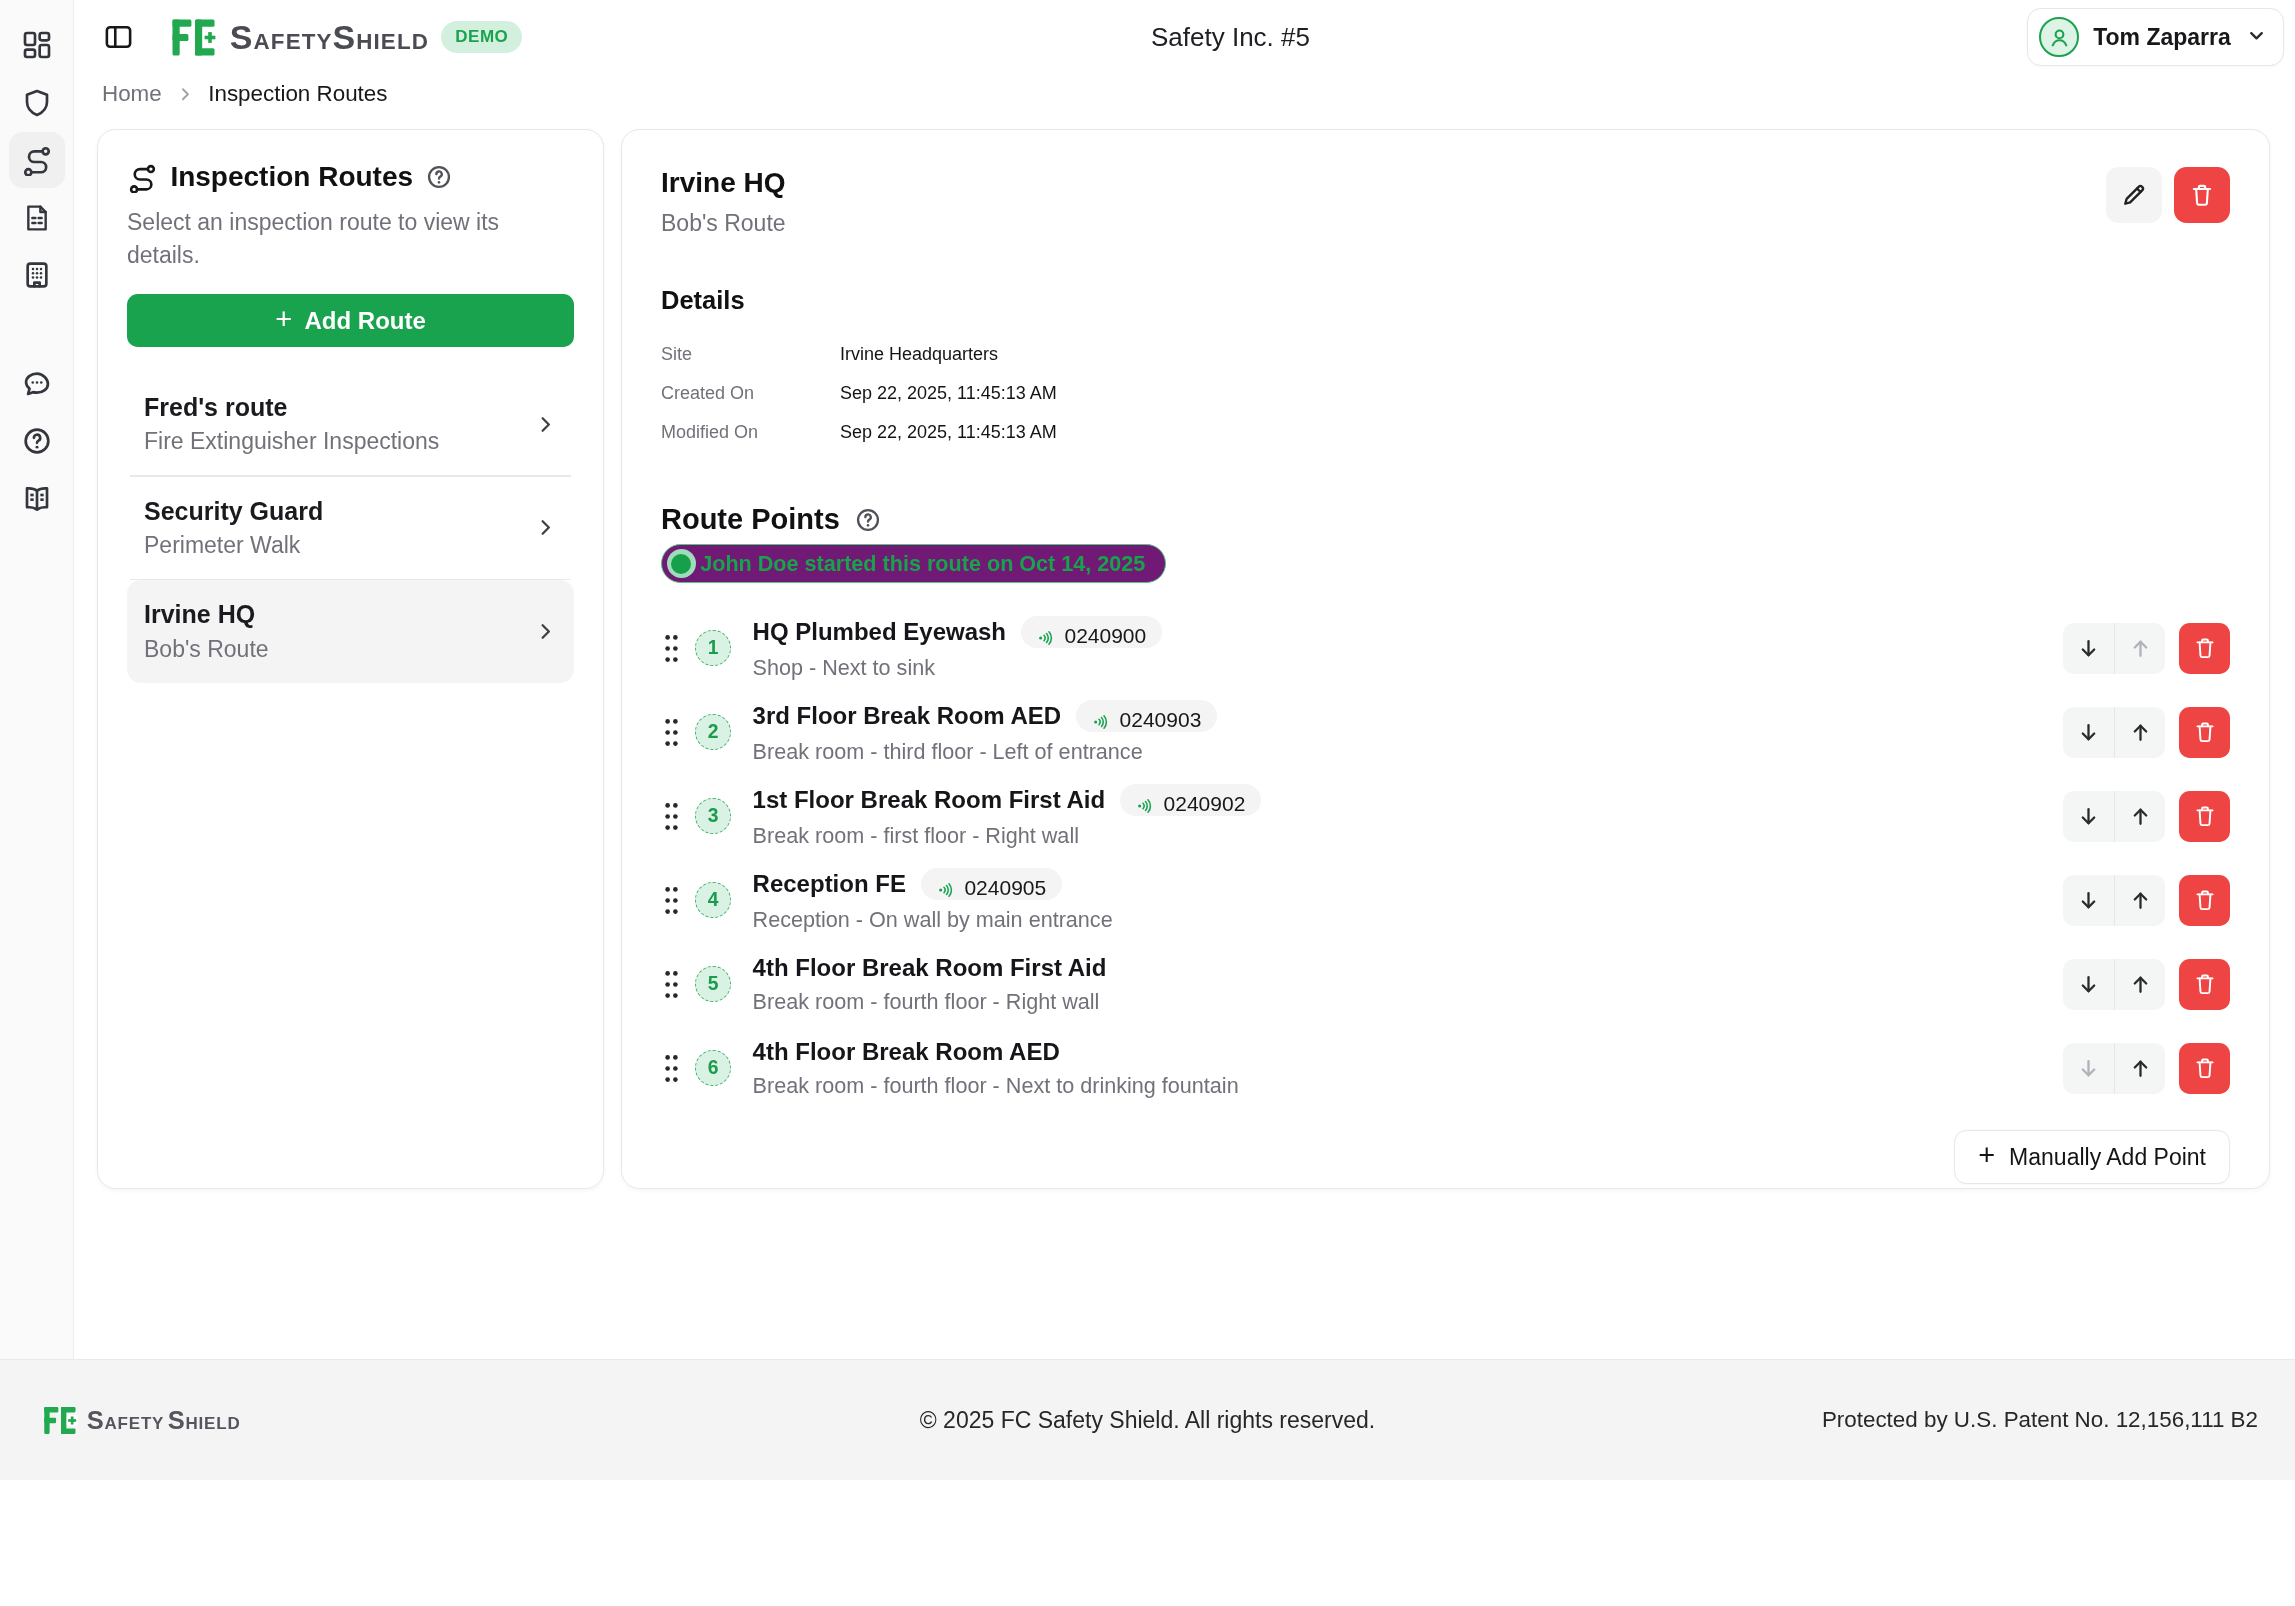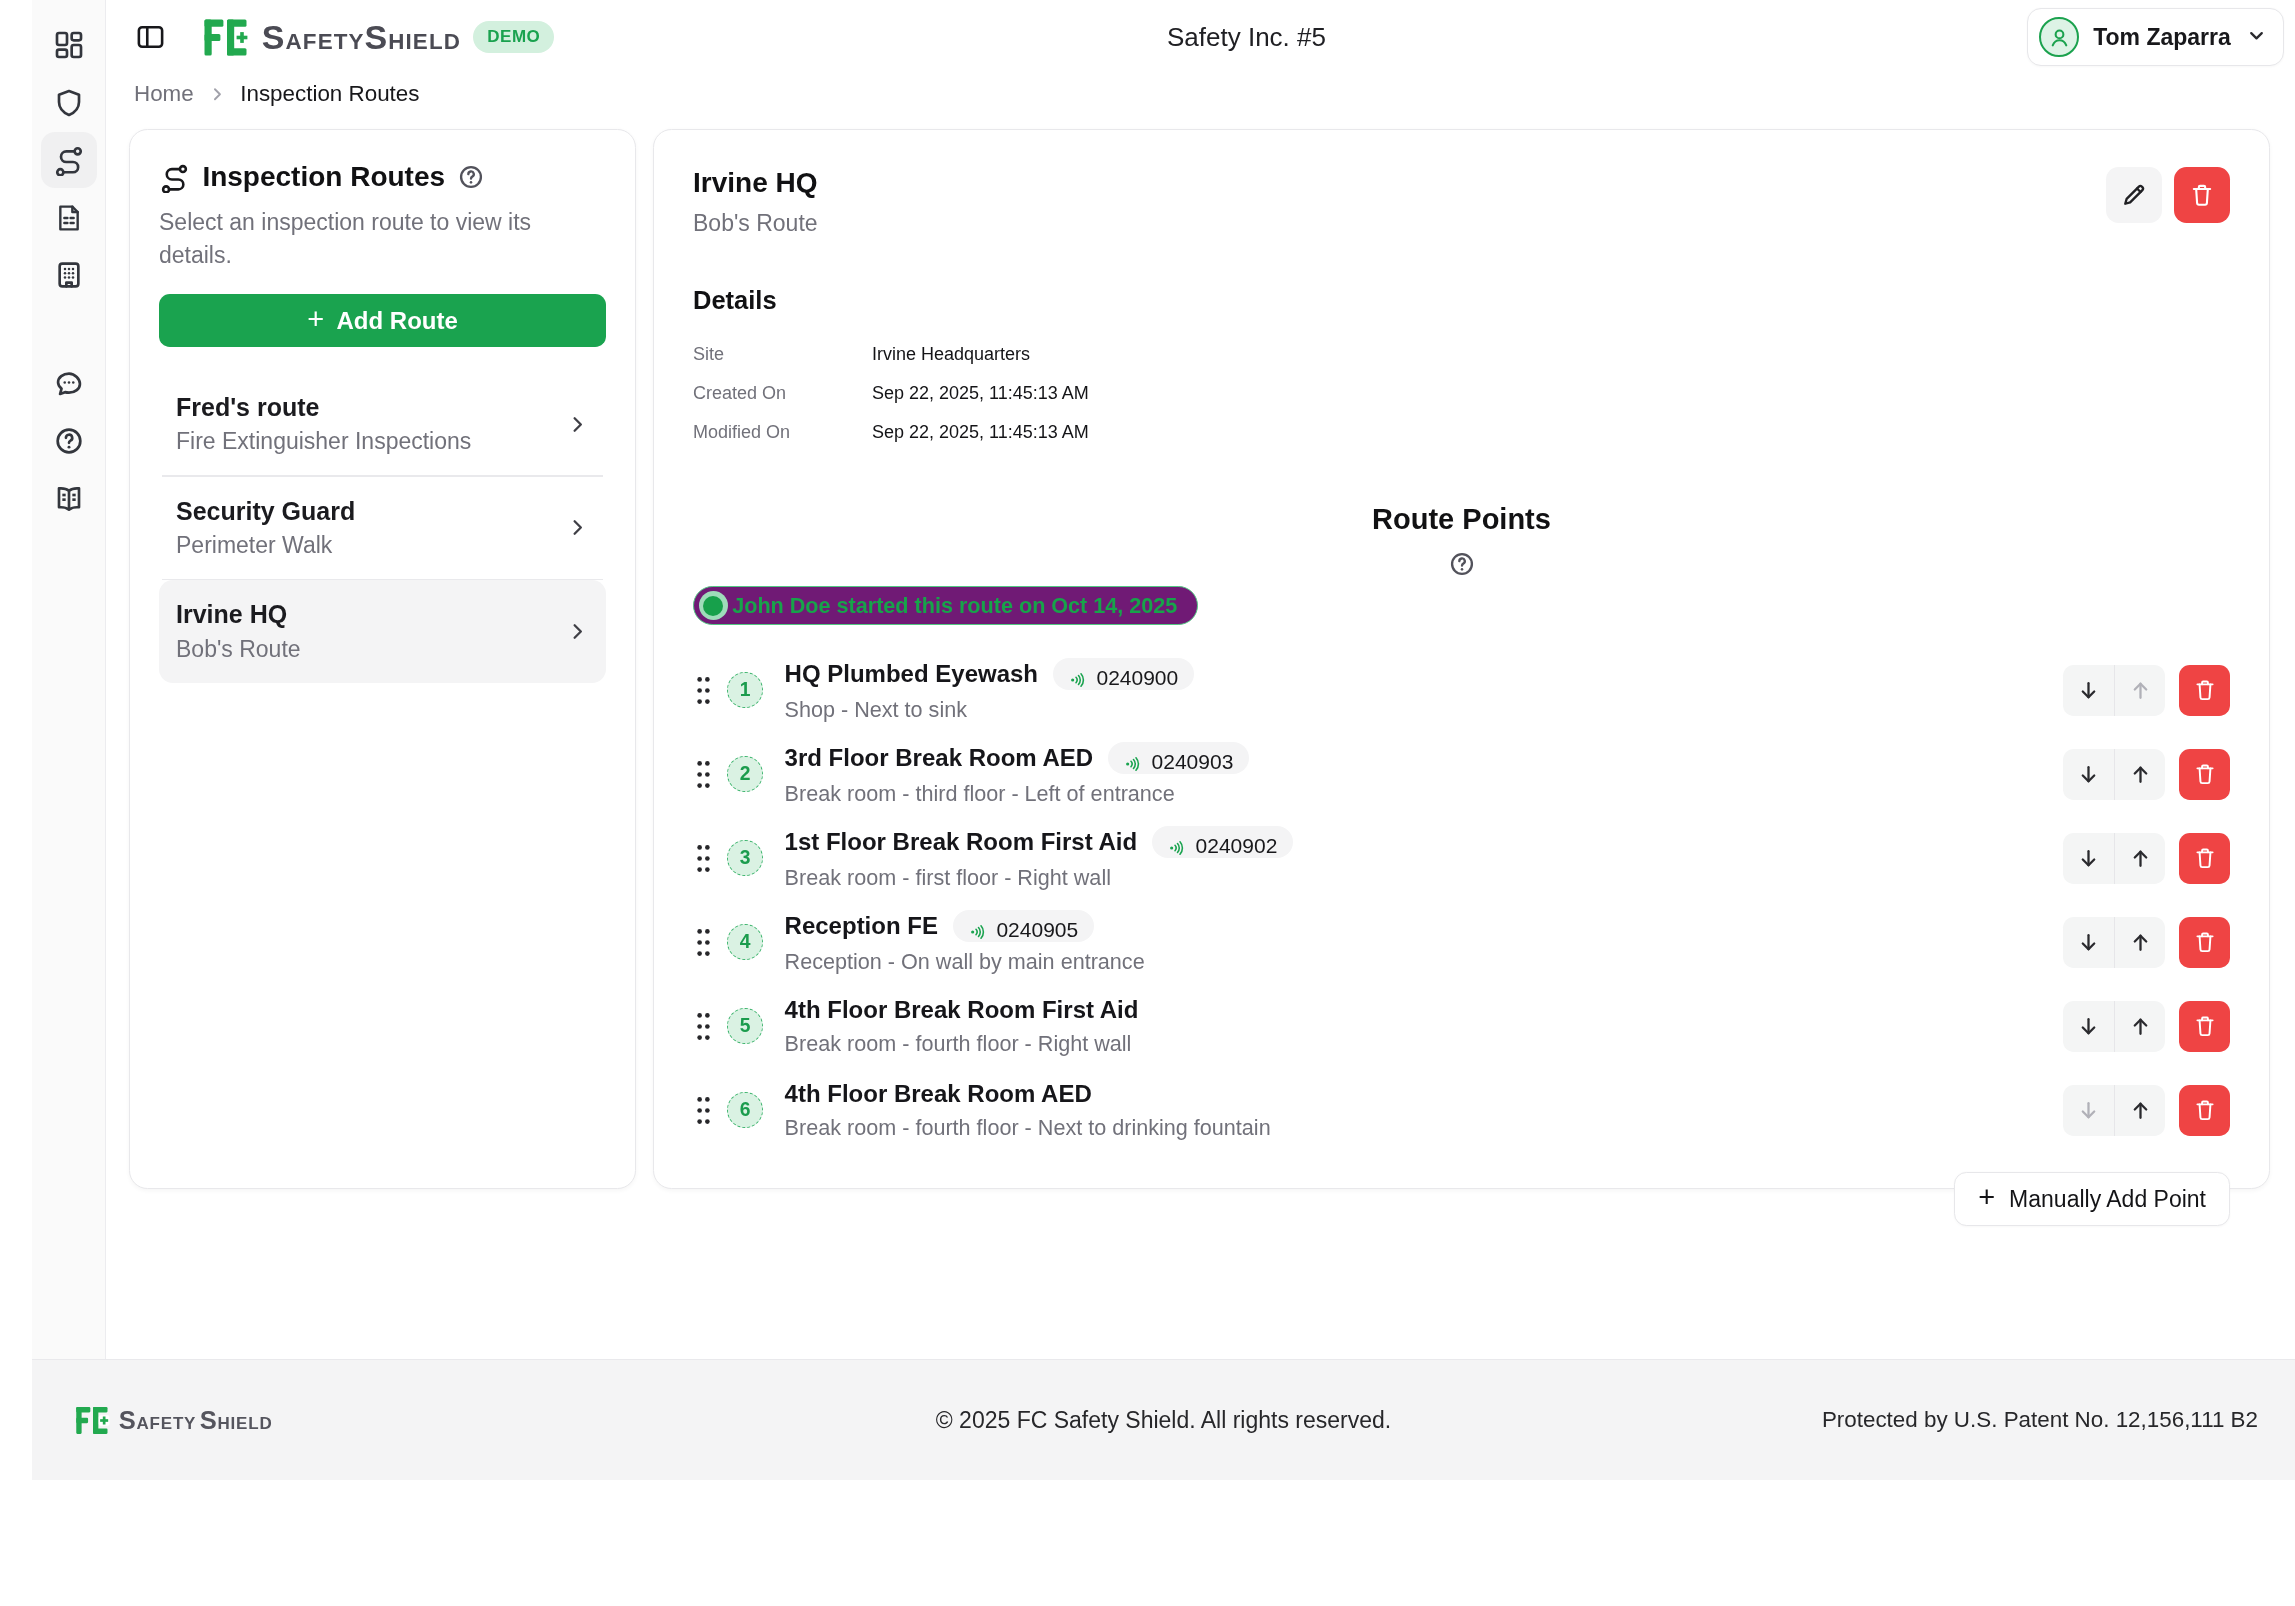"SAFETY" .page { padding-left: 32px -> none }
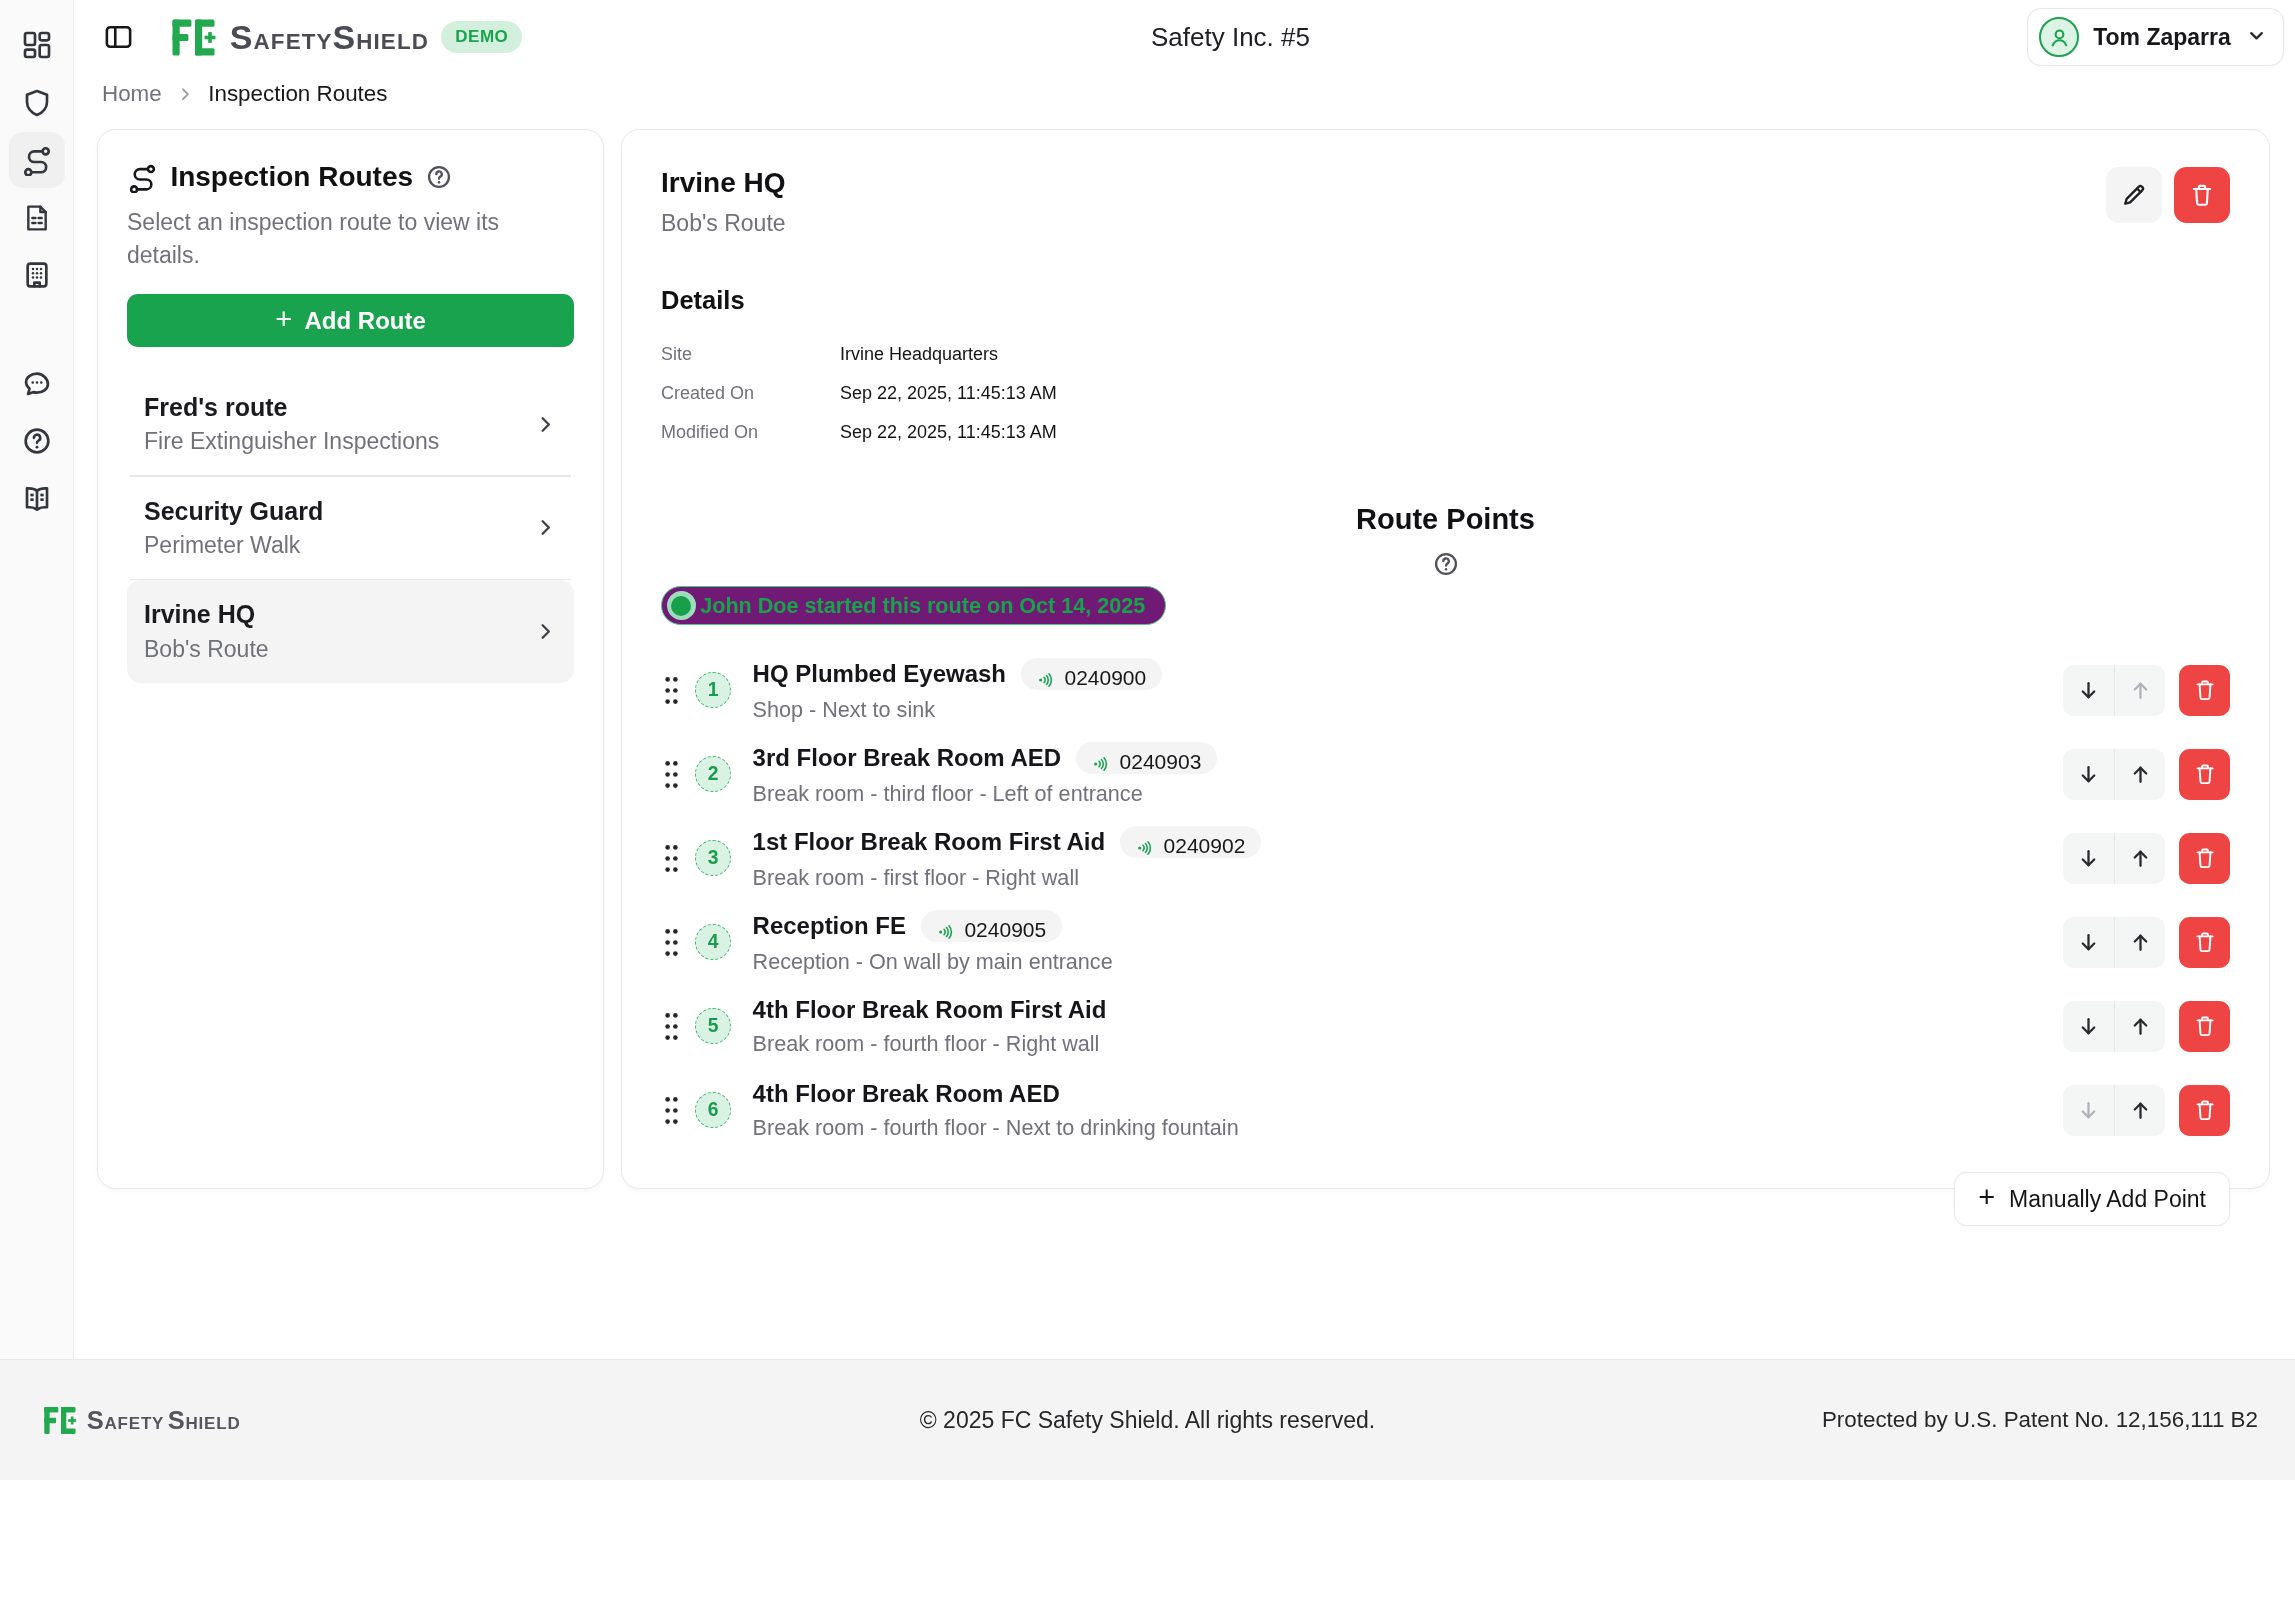"Route Points" .rp-heading-row { flex-direction: column -> none }
